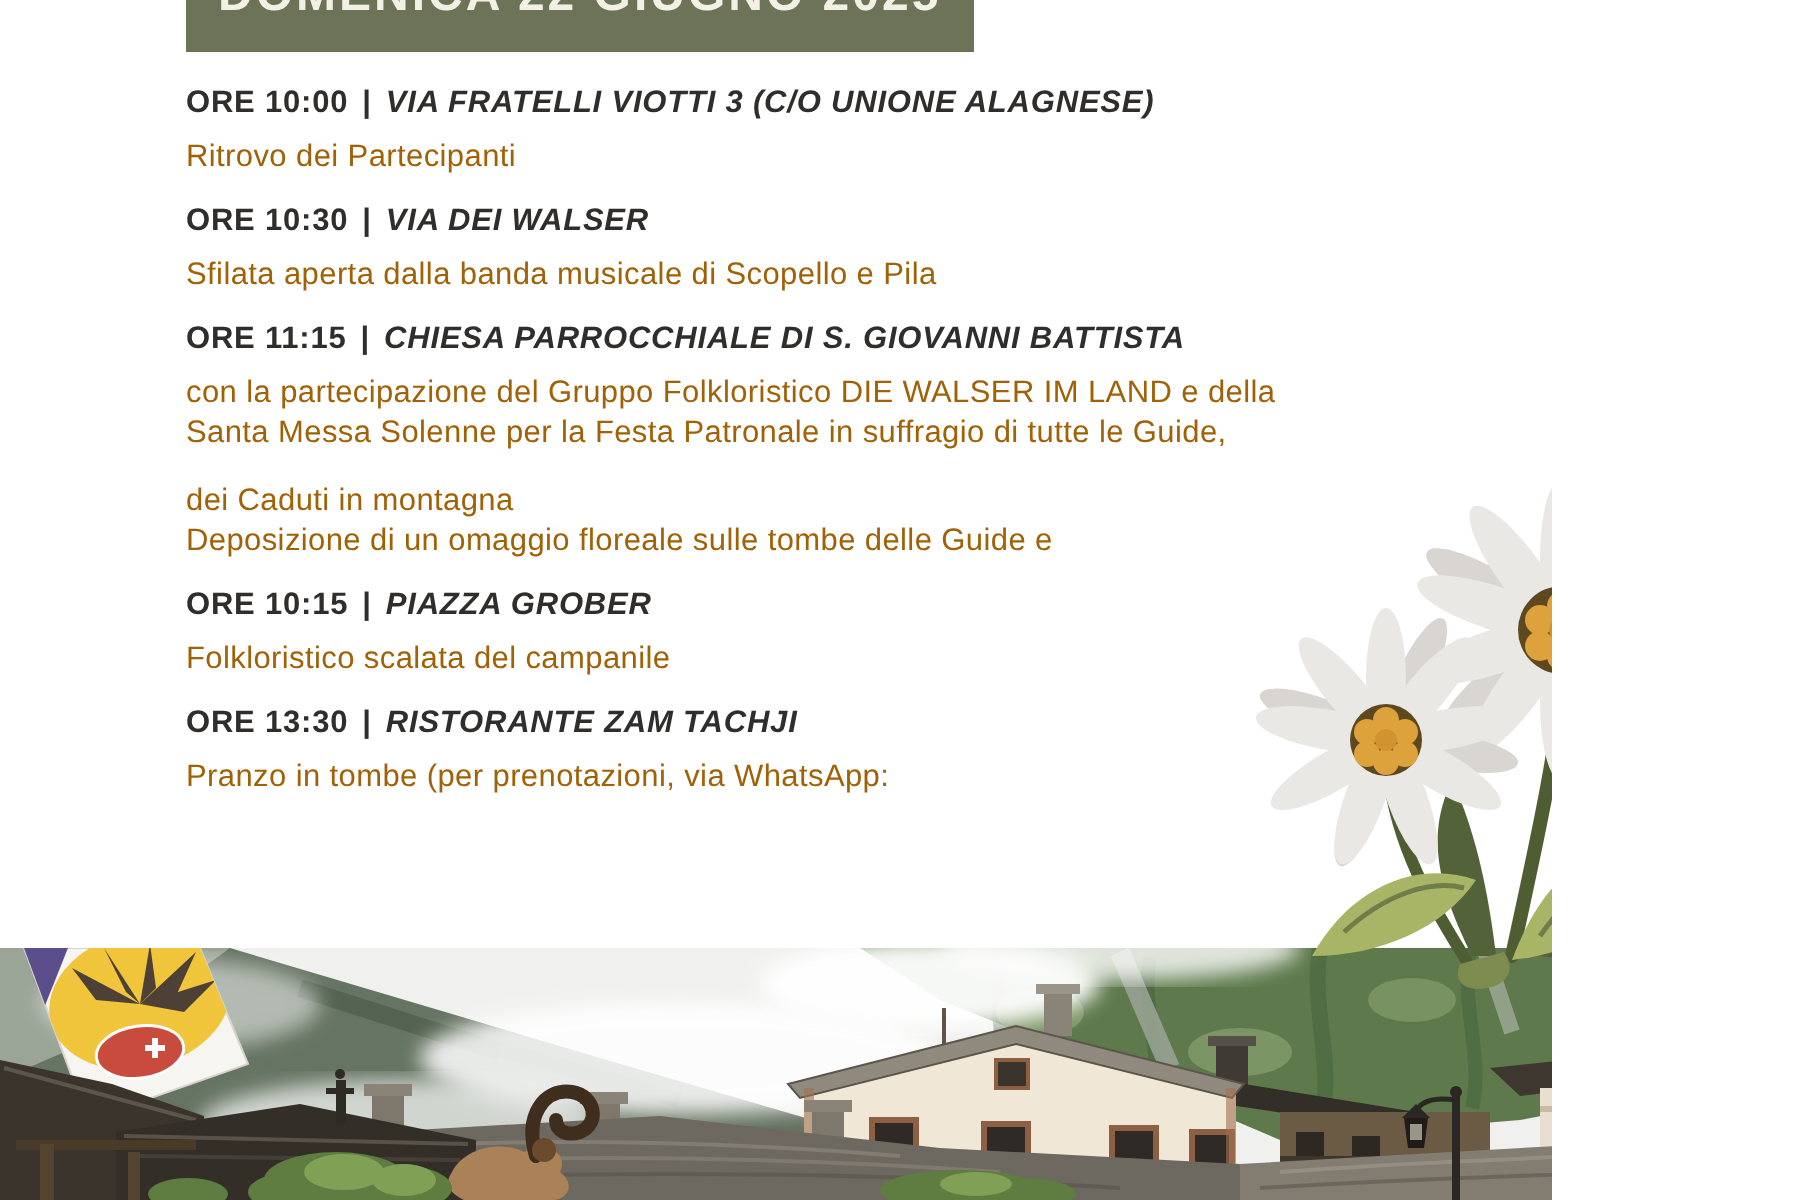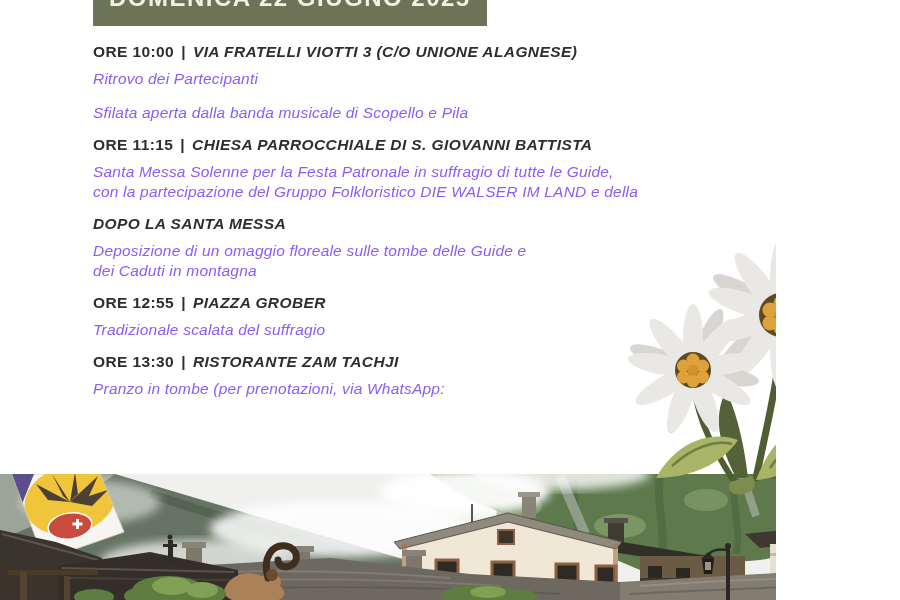"Ritrovo dei Partecipanti" .item-desc { color: #8b5cf6 -> #a16207; font-style: italic -> none }
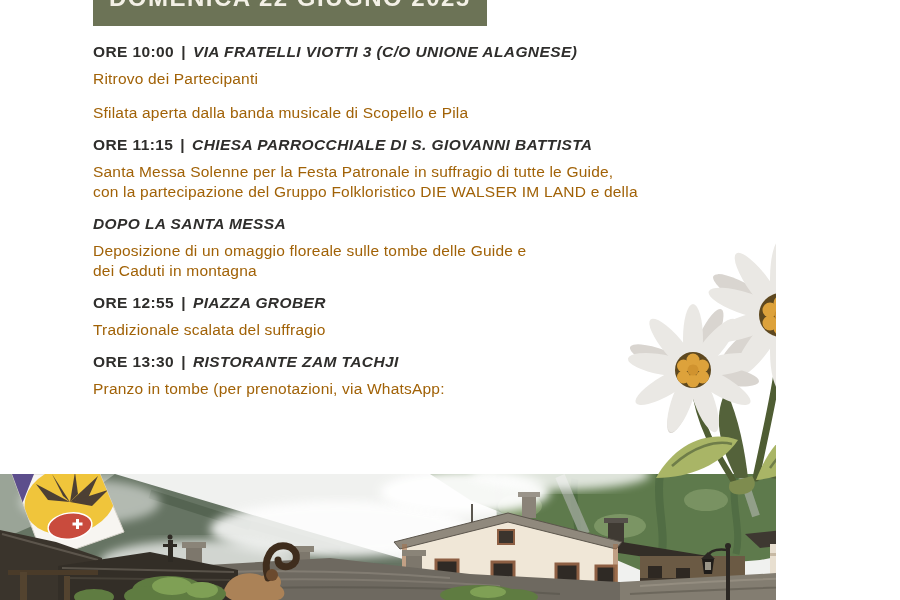"ORE 10:30 | VIA DEI" div.item-heading { html: none -> <div> <span>ORE 10:30</span><span>|</span><span>VIA DEI WALSER</span> </div> }
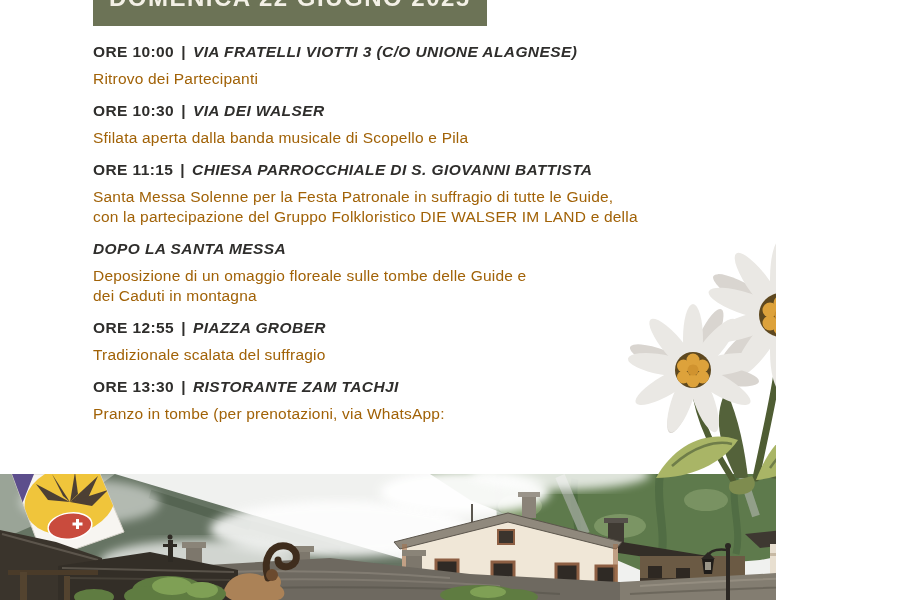"Santa Messa Solenne per la" div { order: before "con la partecipazione del Gruppo" -> after "con la partecipazione del Gruppo" }
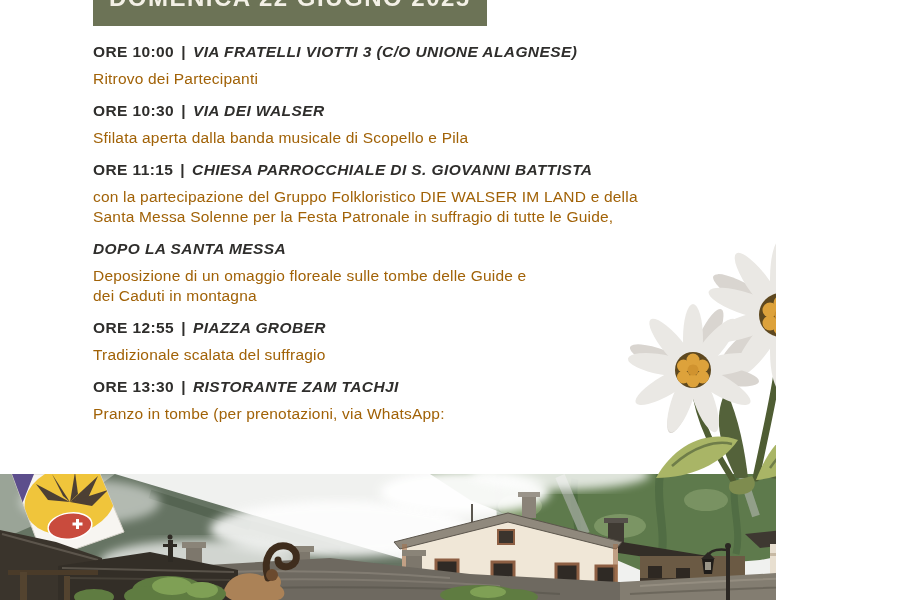"DOPO LA SANTA MESSA" div.item-heading { html: <div> <span>DOPO LA SANTA MESSA</span> </div> -> none }
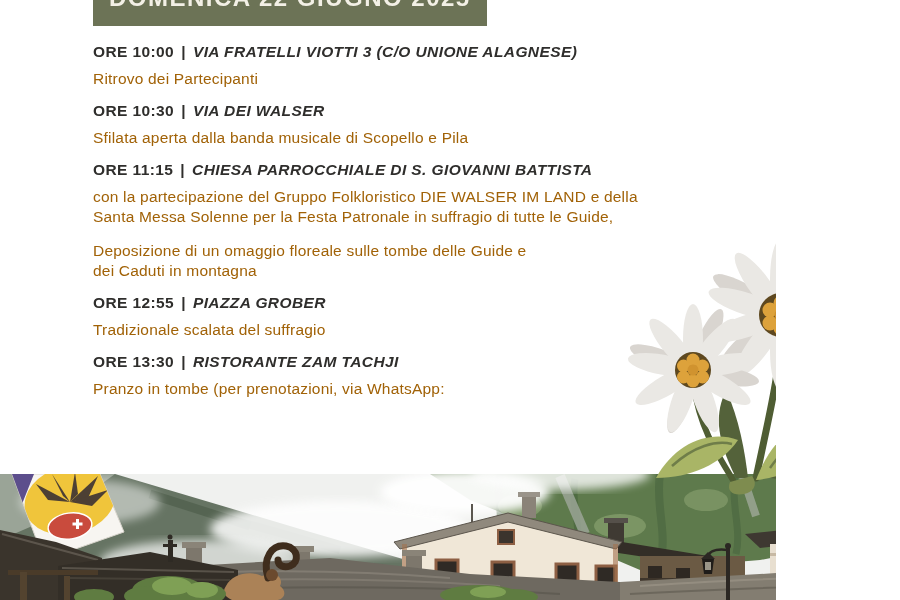"Deposizione di un omaggio floreale" div { order: before "dei Caduti in montagna" -> after "dei Caduti in montagna" }
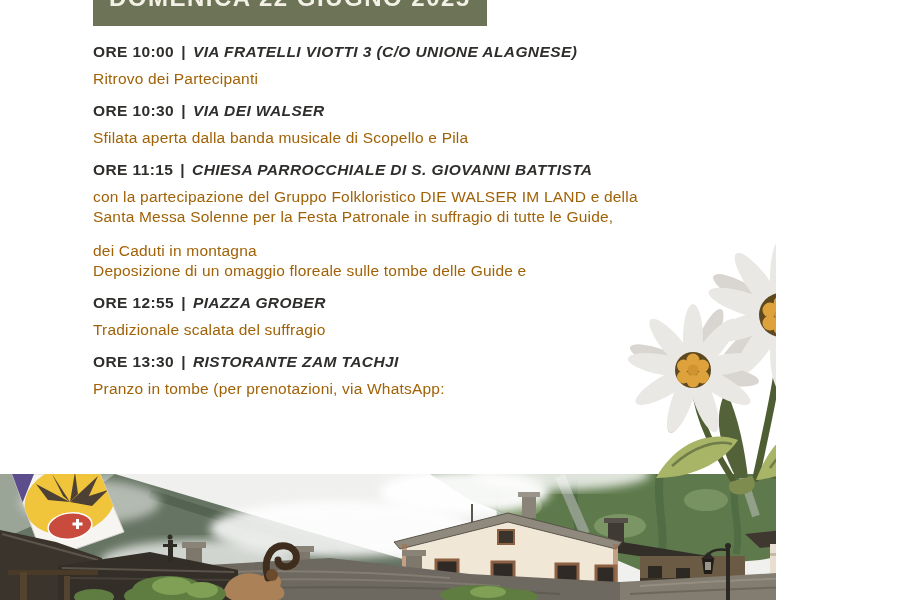"ORE 12:55" span.time { text: 12:55 -> 10:15 }
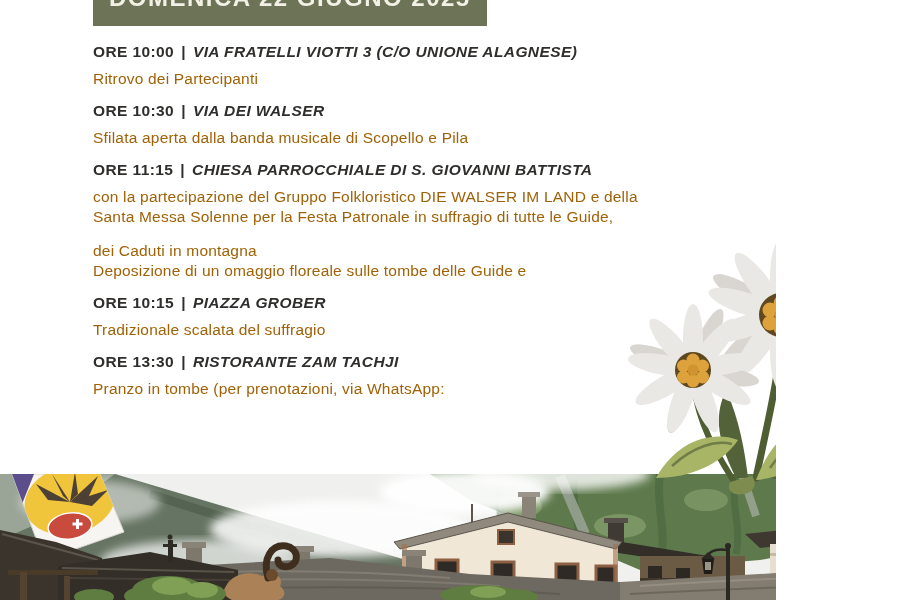"Tradizionale scalata del suffragio" div { text: Tradizionale scalata del suffragio -> Folkloristico scalata del campanile }
